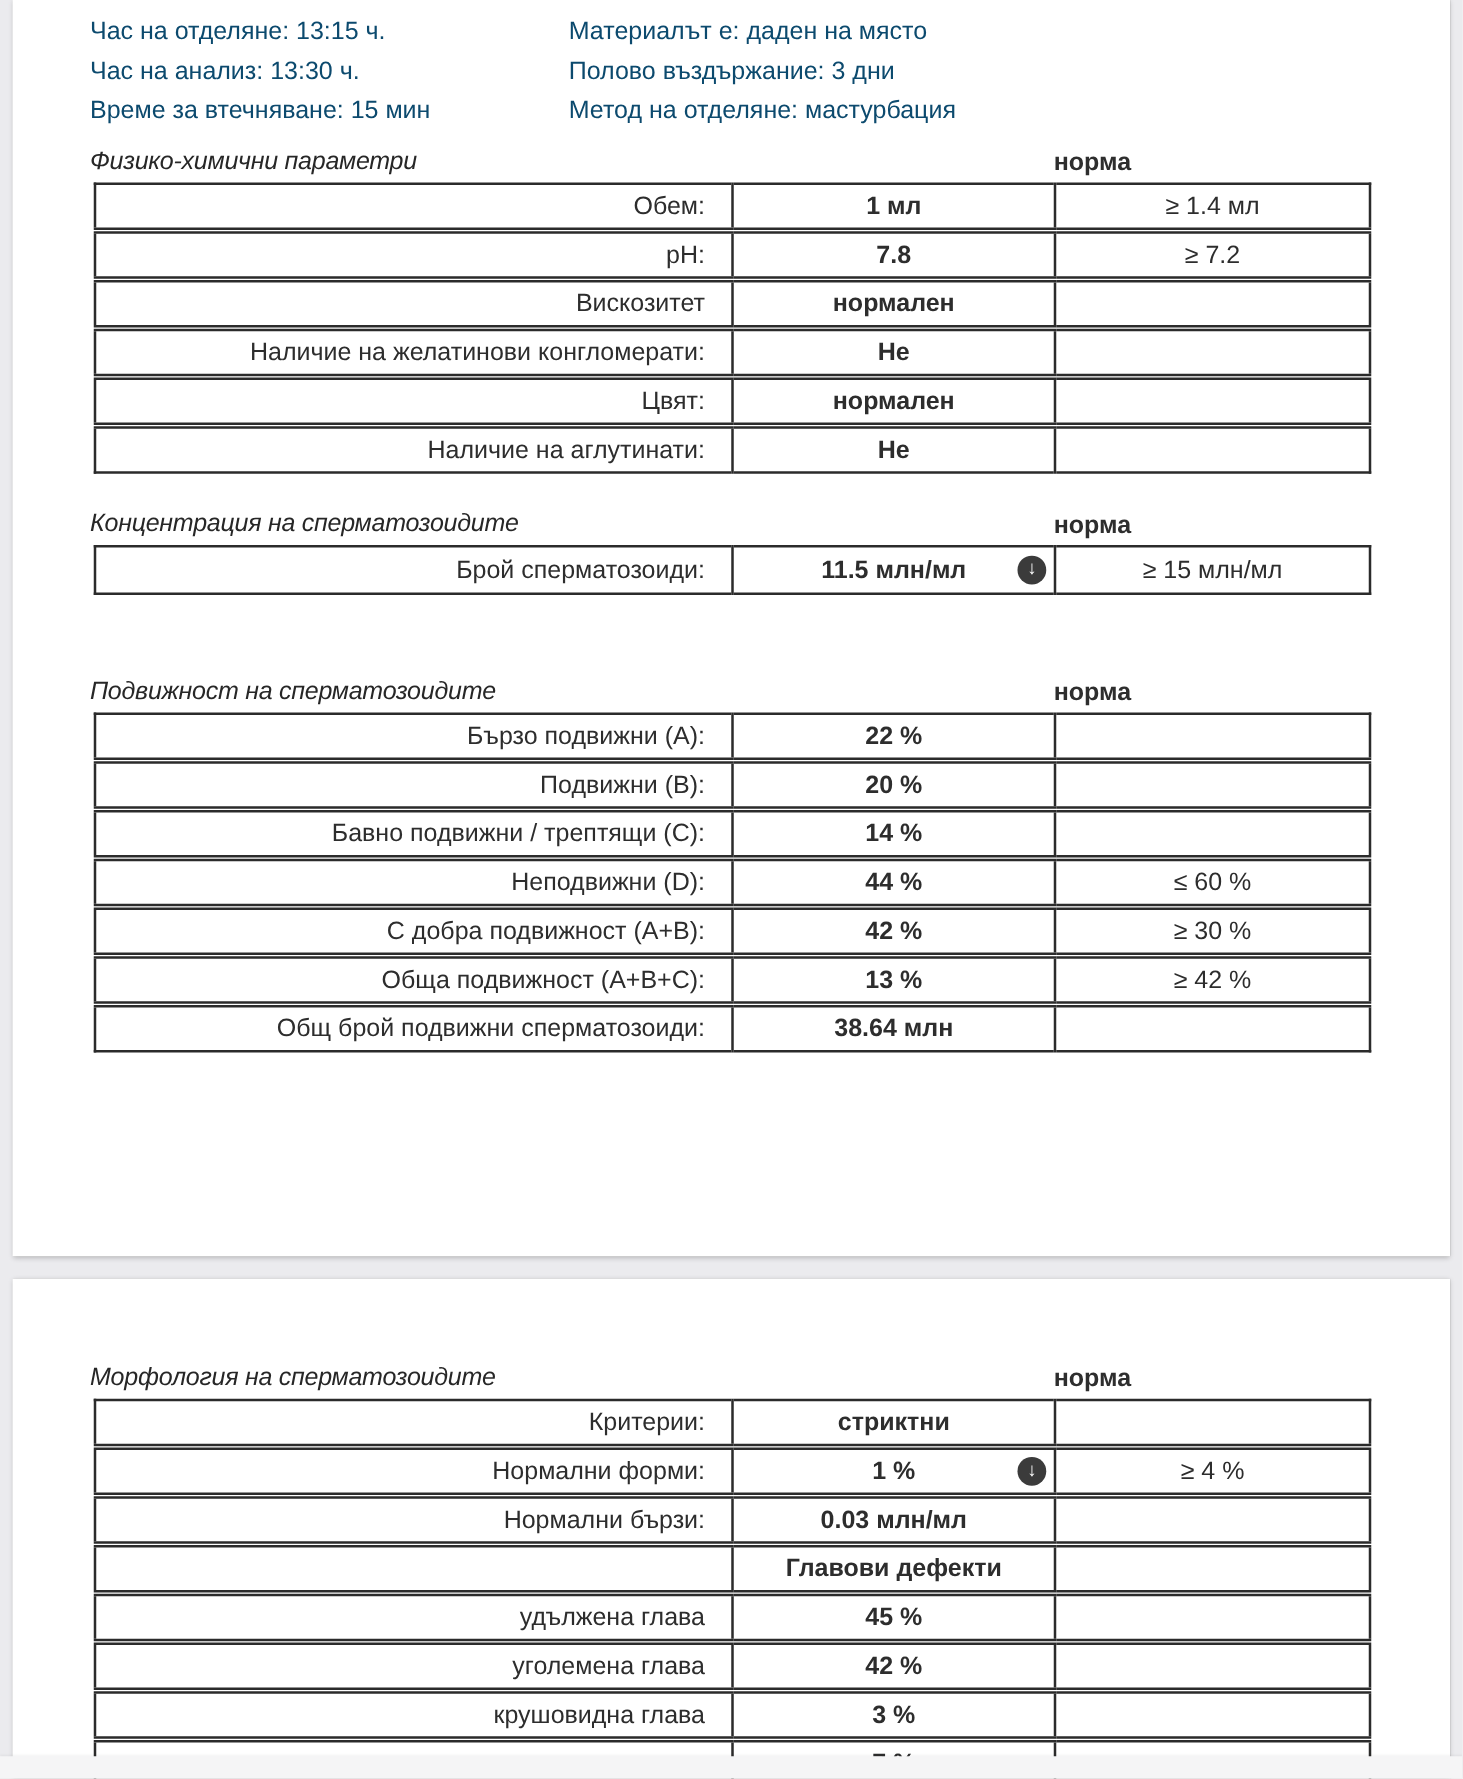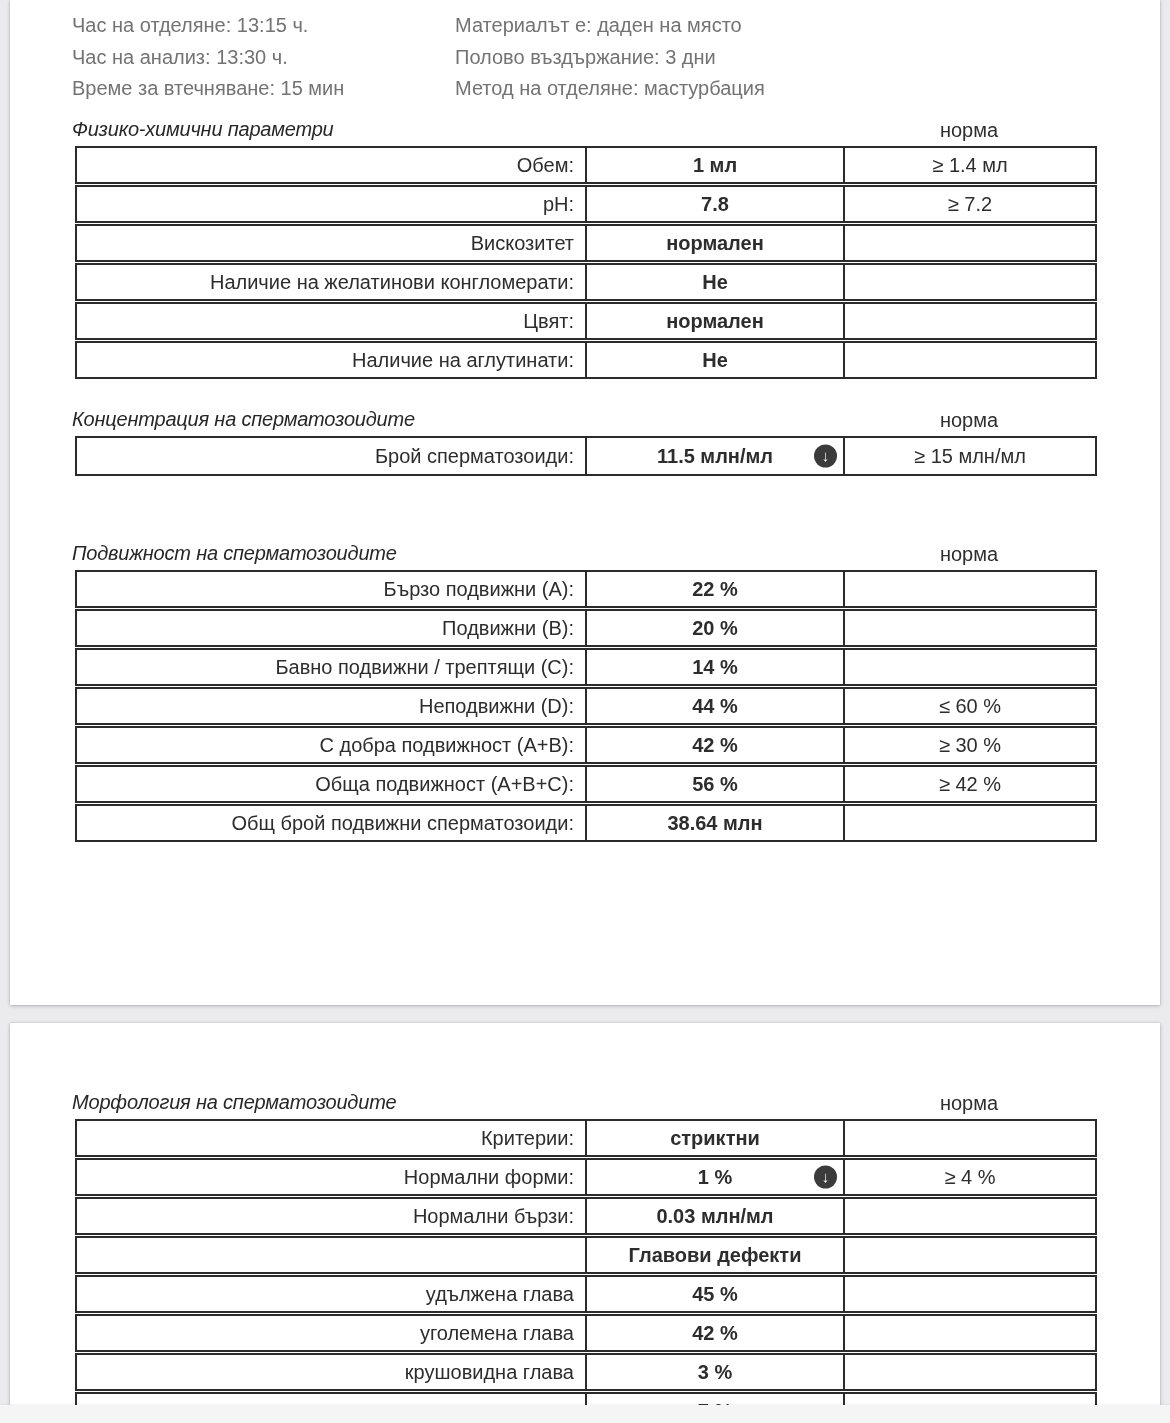"Час на отделяне: 13:15 ч." .header-col { color: #737373 -> #0c4a6e }
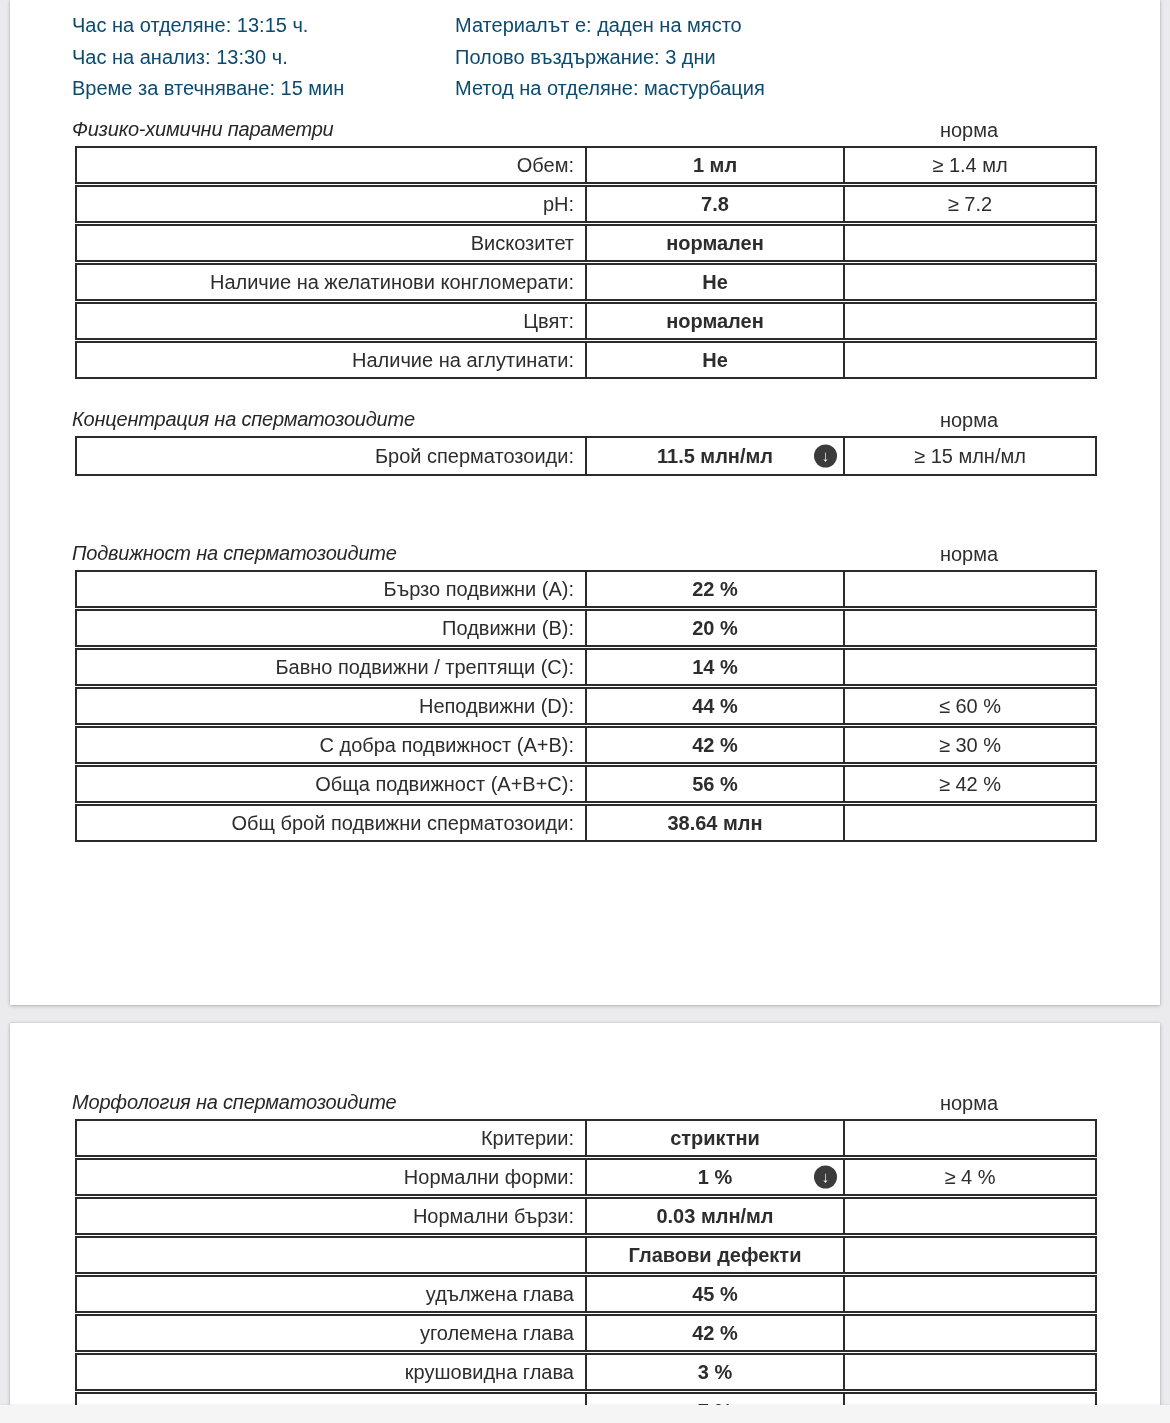"норма" .sec-norm { font-weight: normal -> bold; text-align: center -> none }
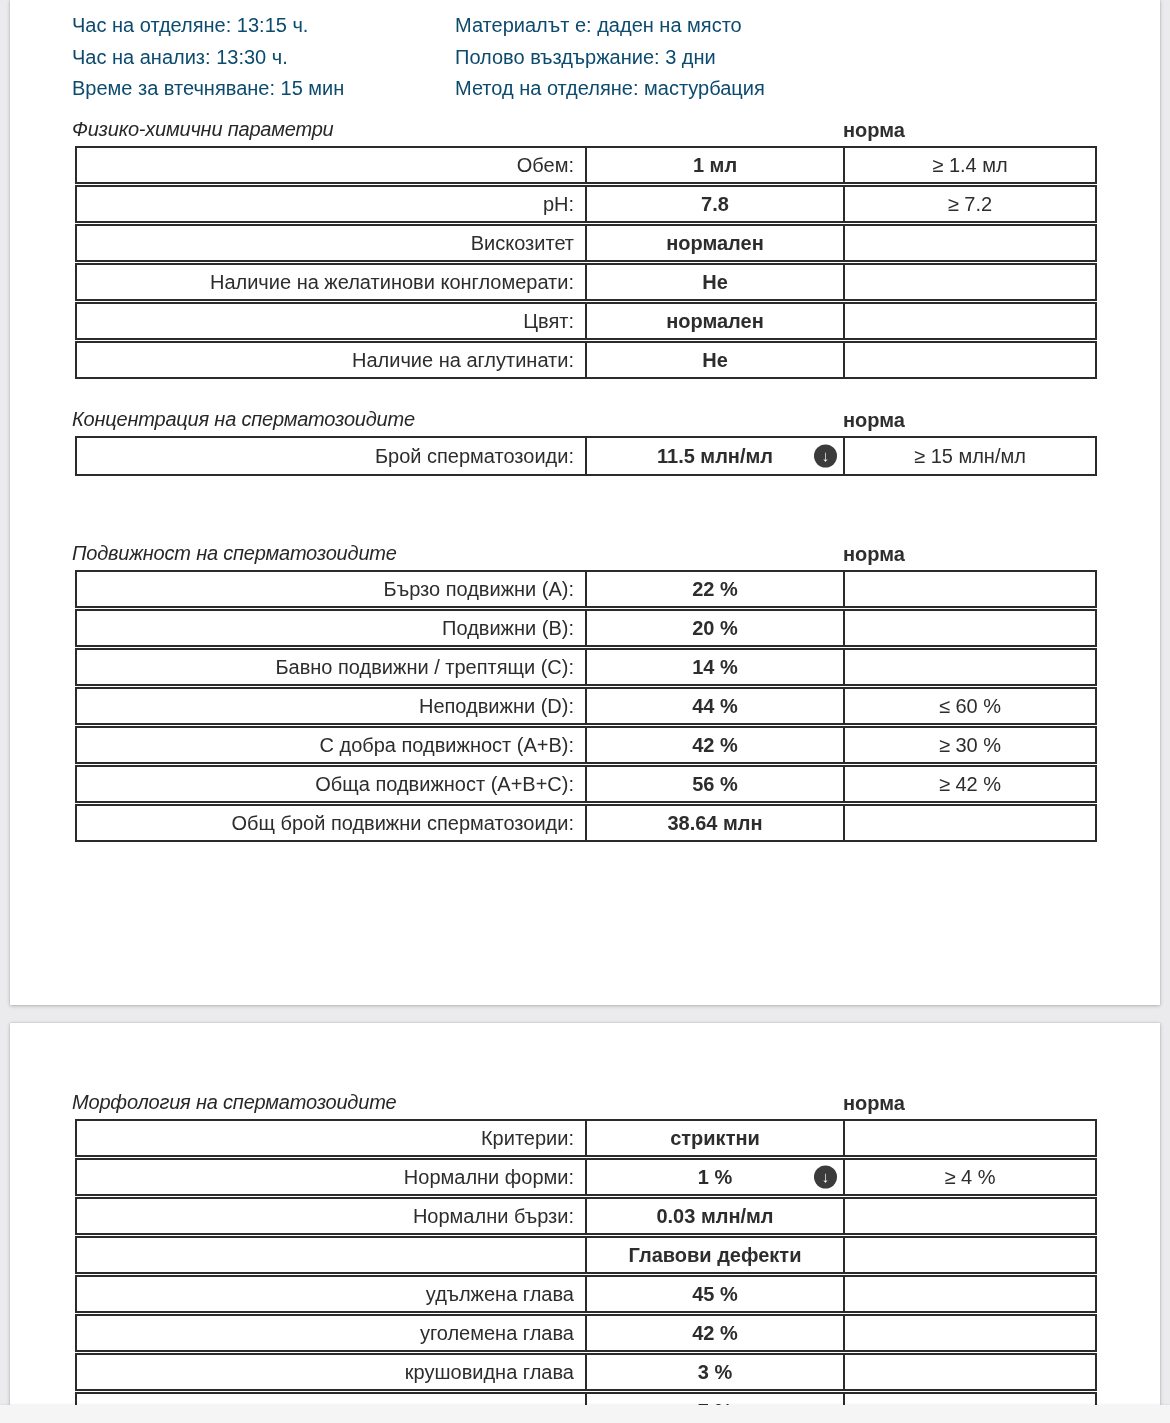"Обем:" td.c-label { padding-right: 11px -> 21px }
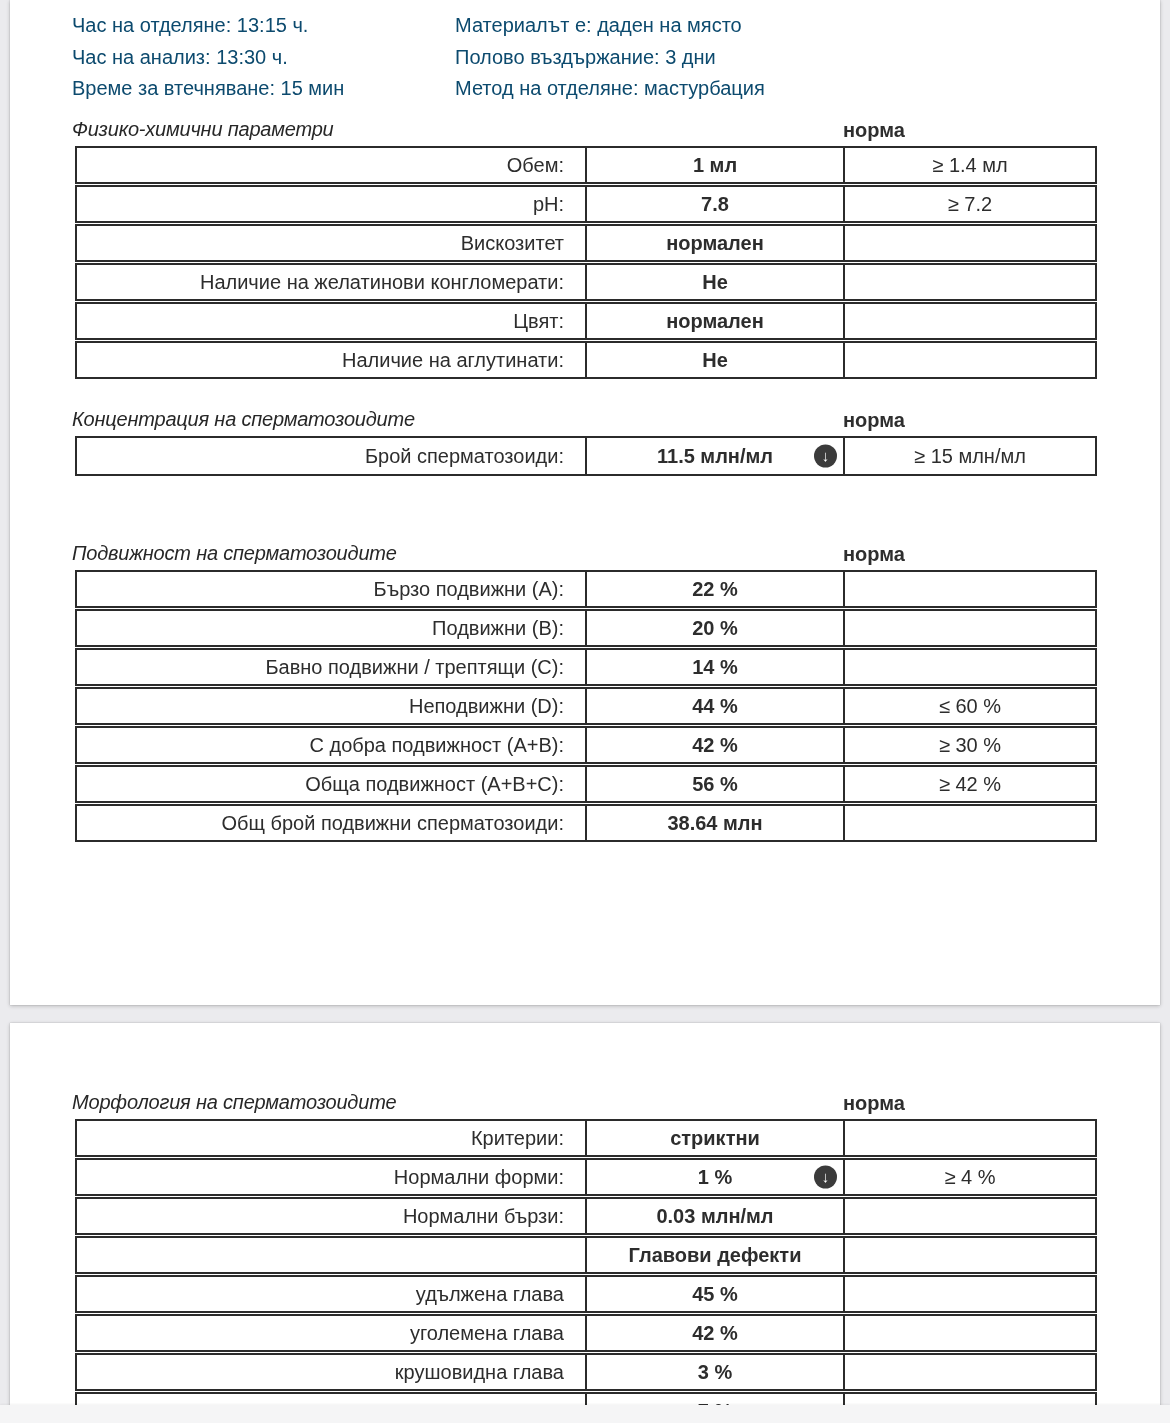"56 %" span.val-text { text: 56 -> 13 }
